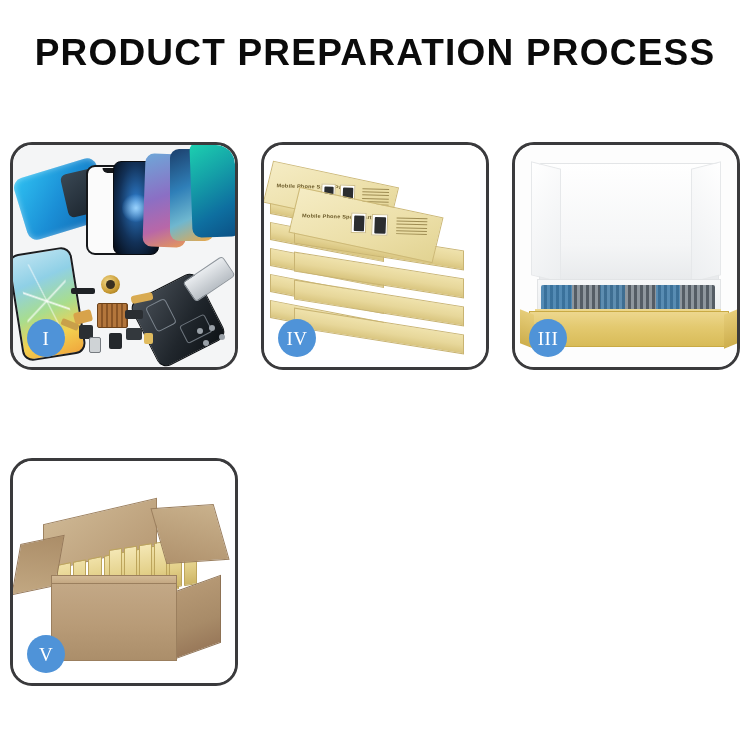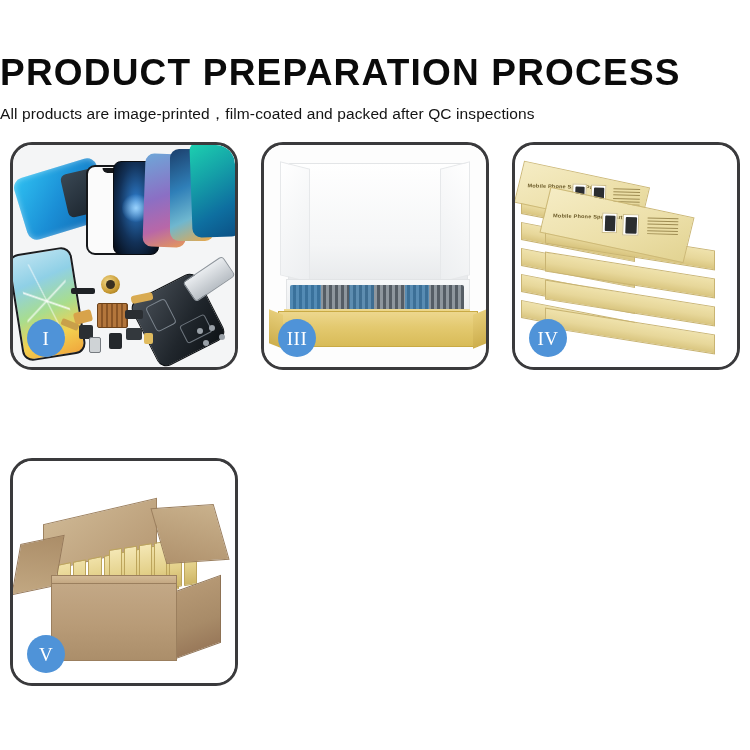"PRODUCT PREPARATION PROCESS" .header { padding-top: 54px -> 34px; text-align: left -> center }
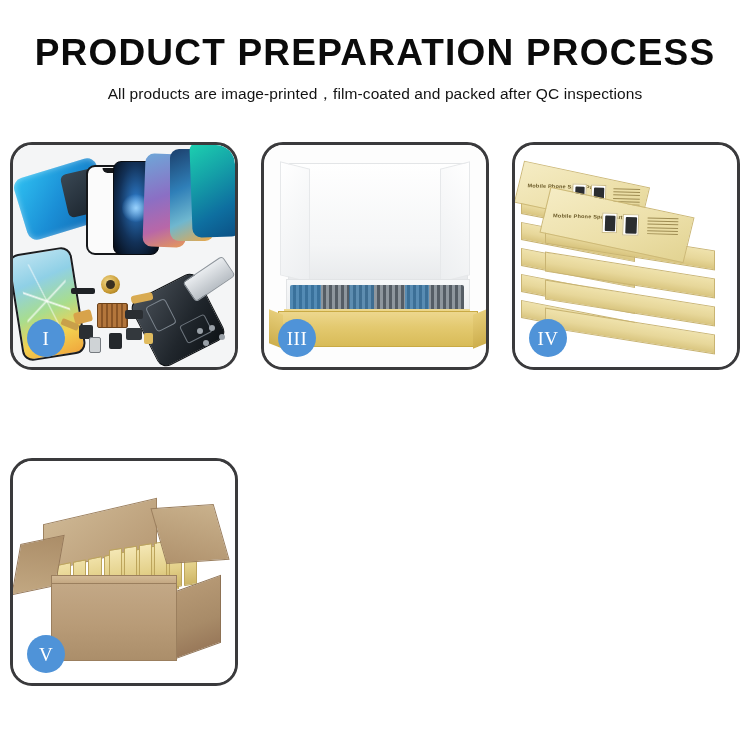"All products are" p.subtitle { html: <p>All products are image-printed，film-coated and packed after QC inspections</p> -> none }
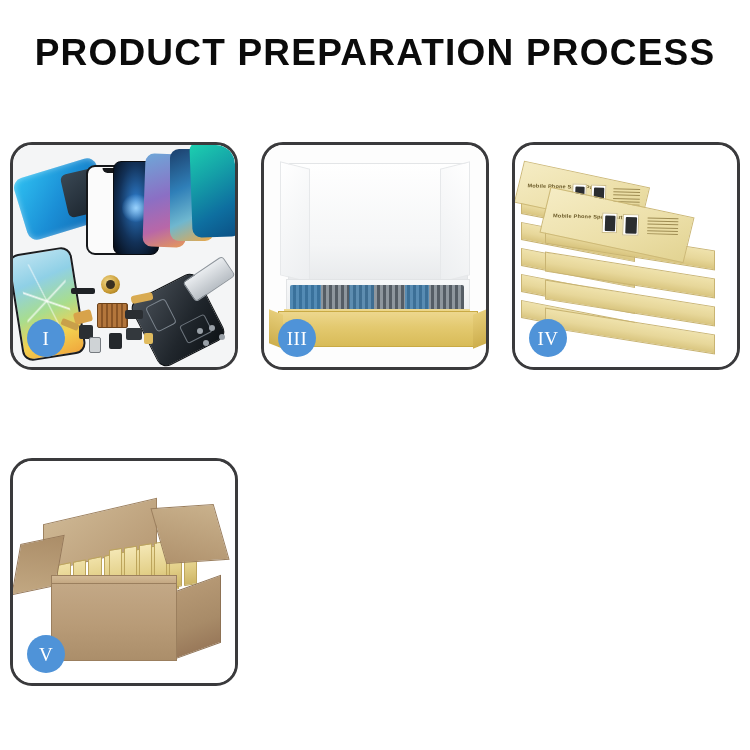"III" div.panel { order: before "IV" -> after "IV" }
